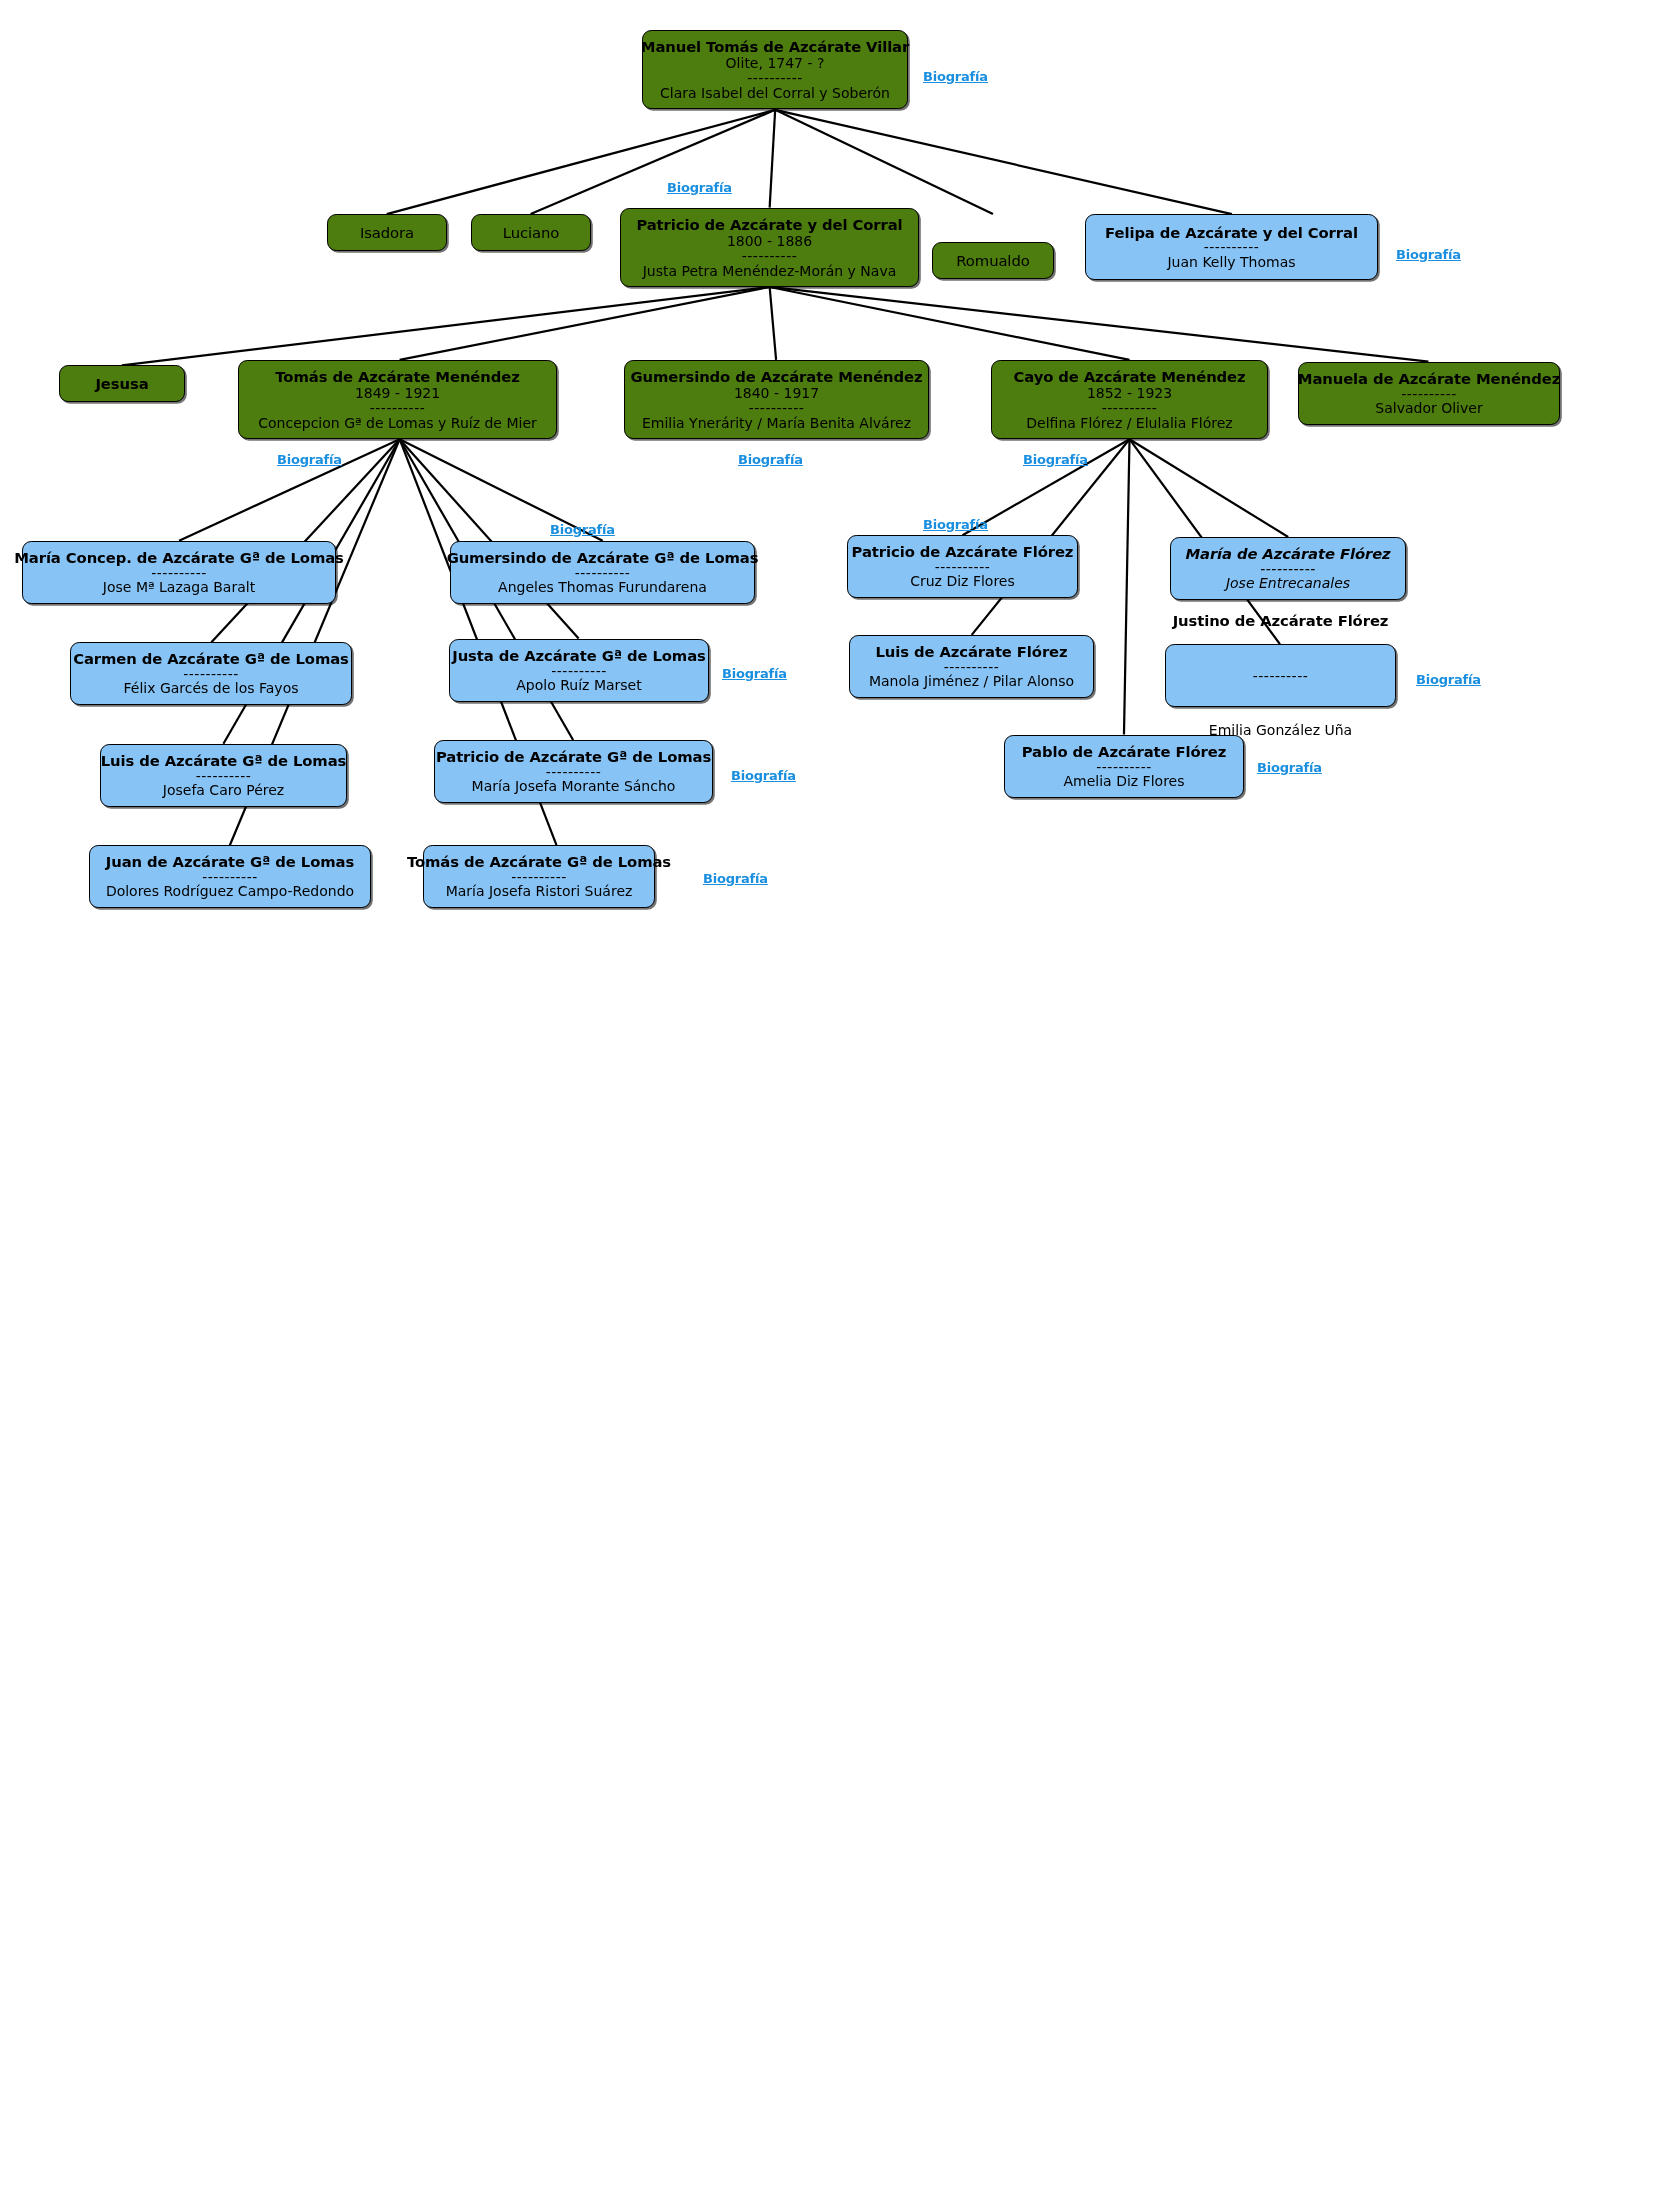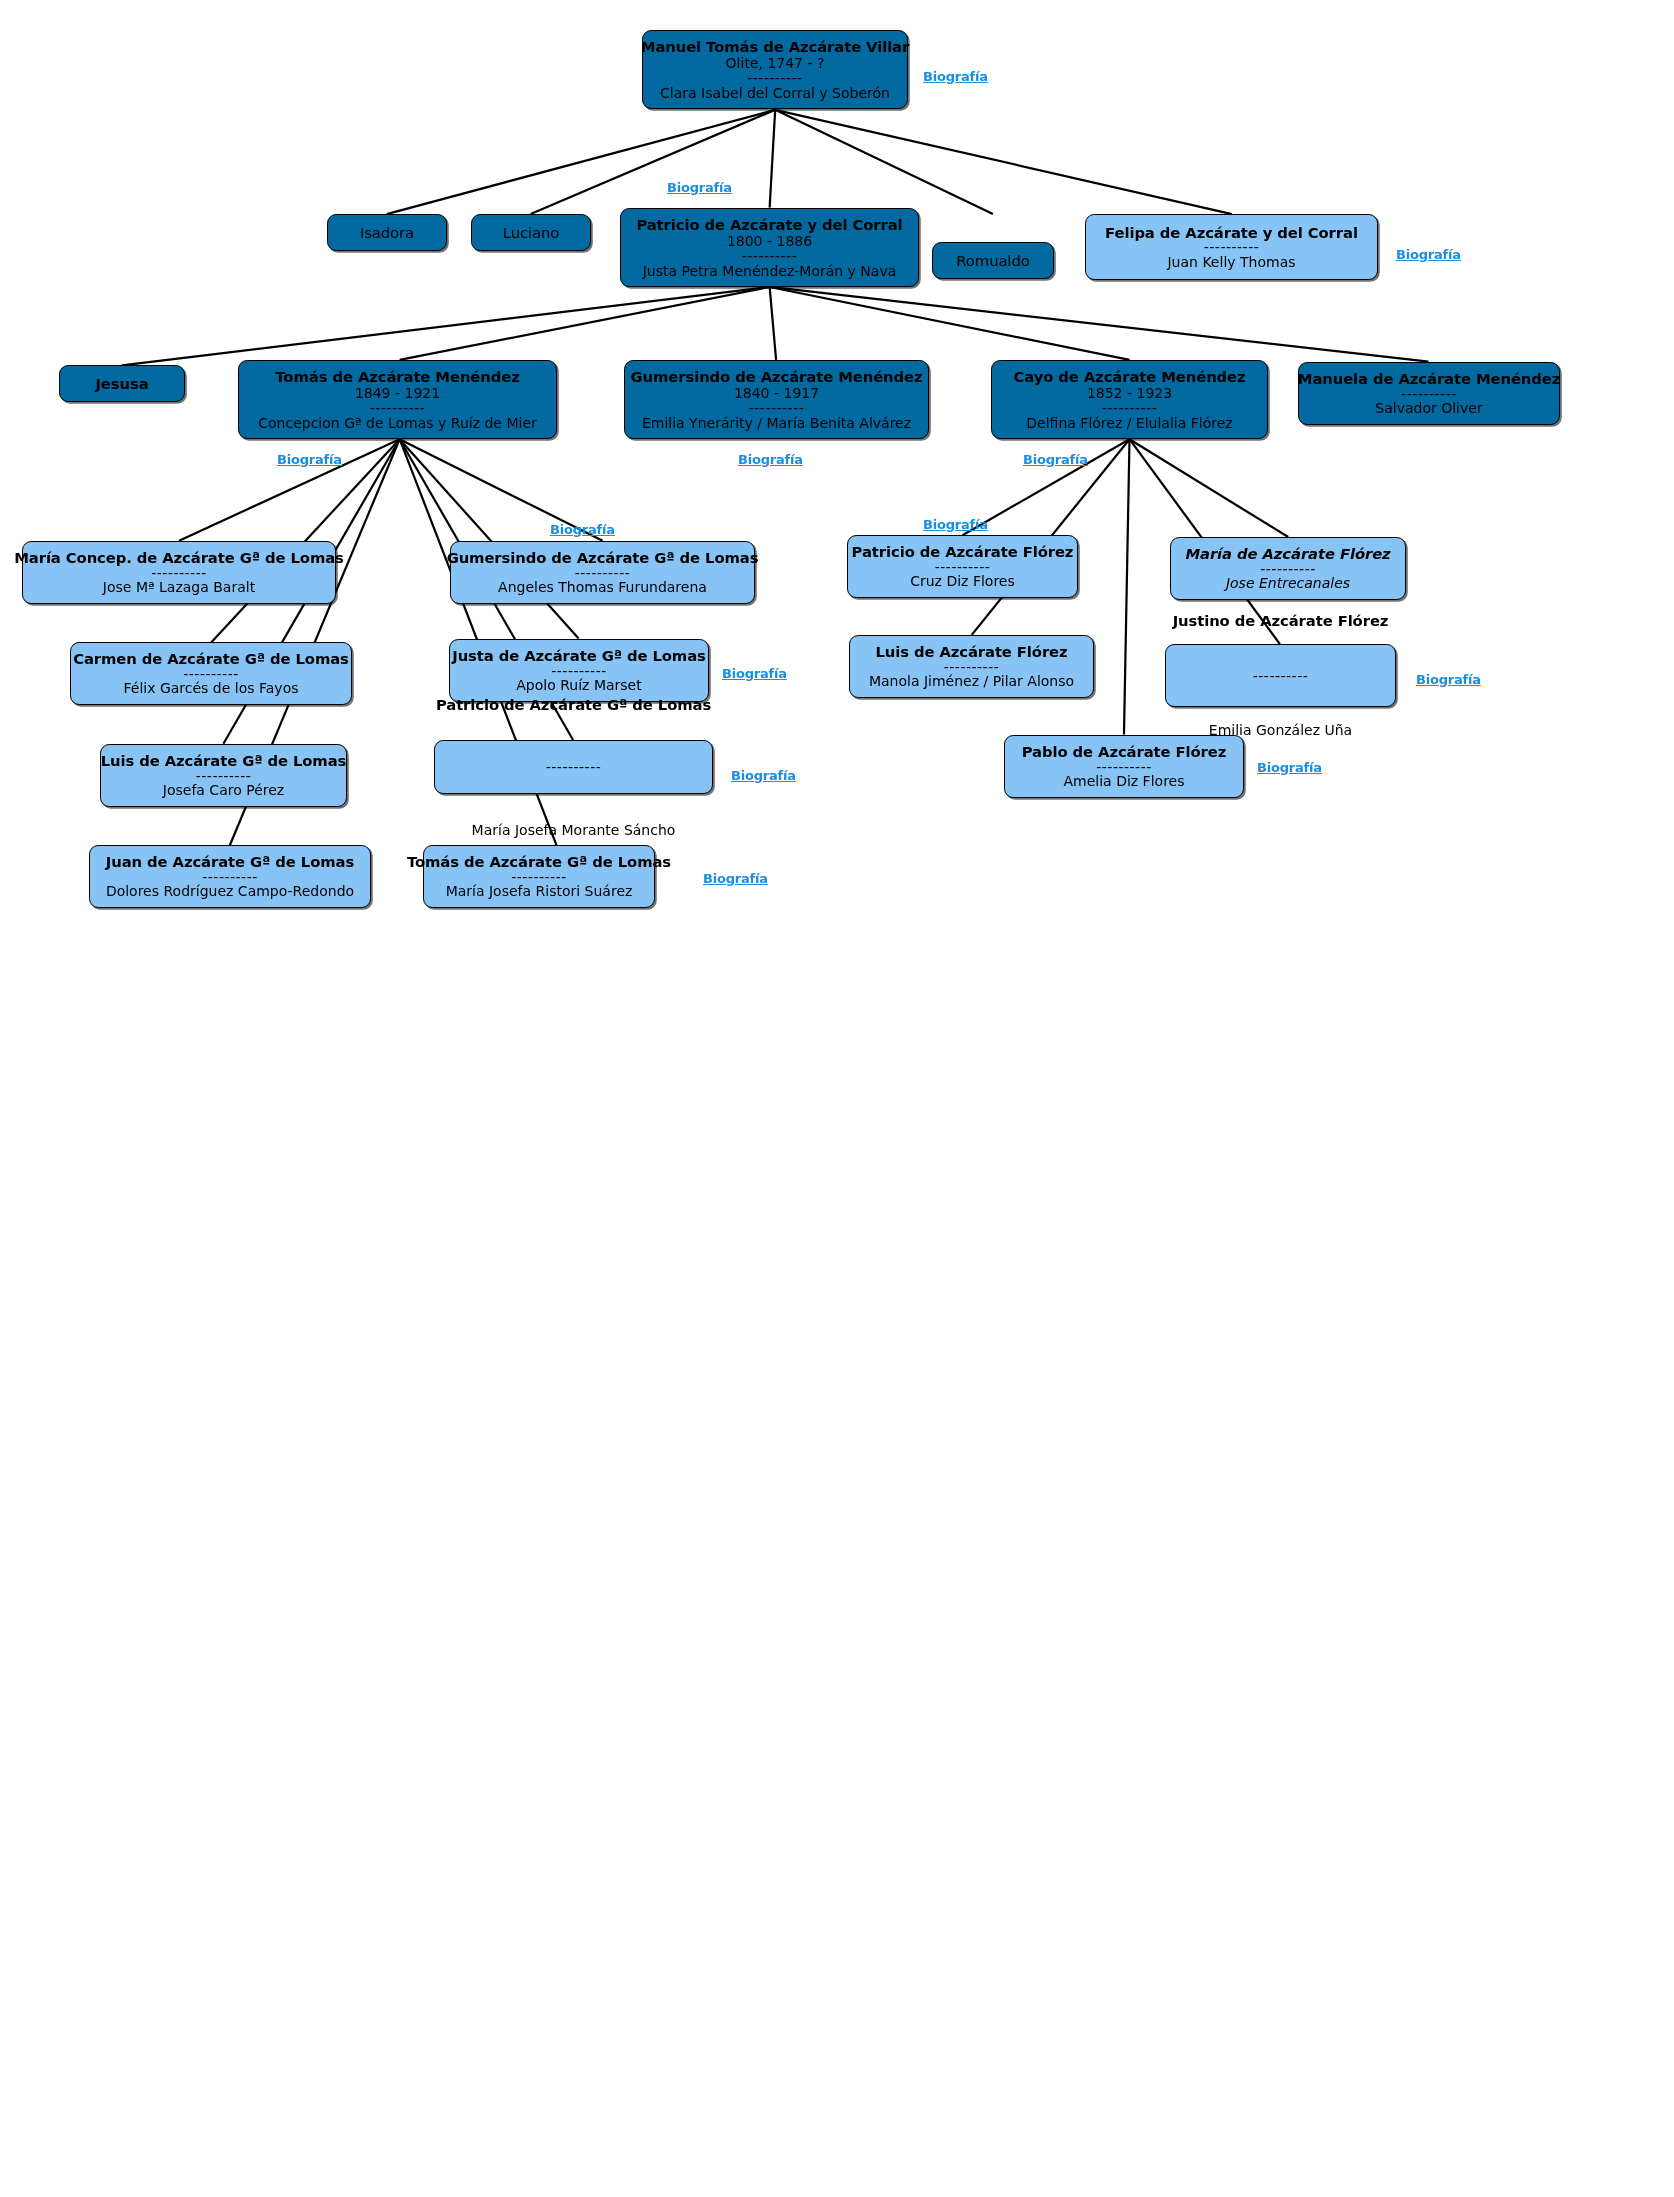"Manuel Tomás de Azcárate Villar" .node { background: #0369a1 -> #4d7c0f }
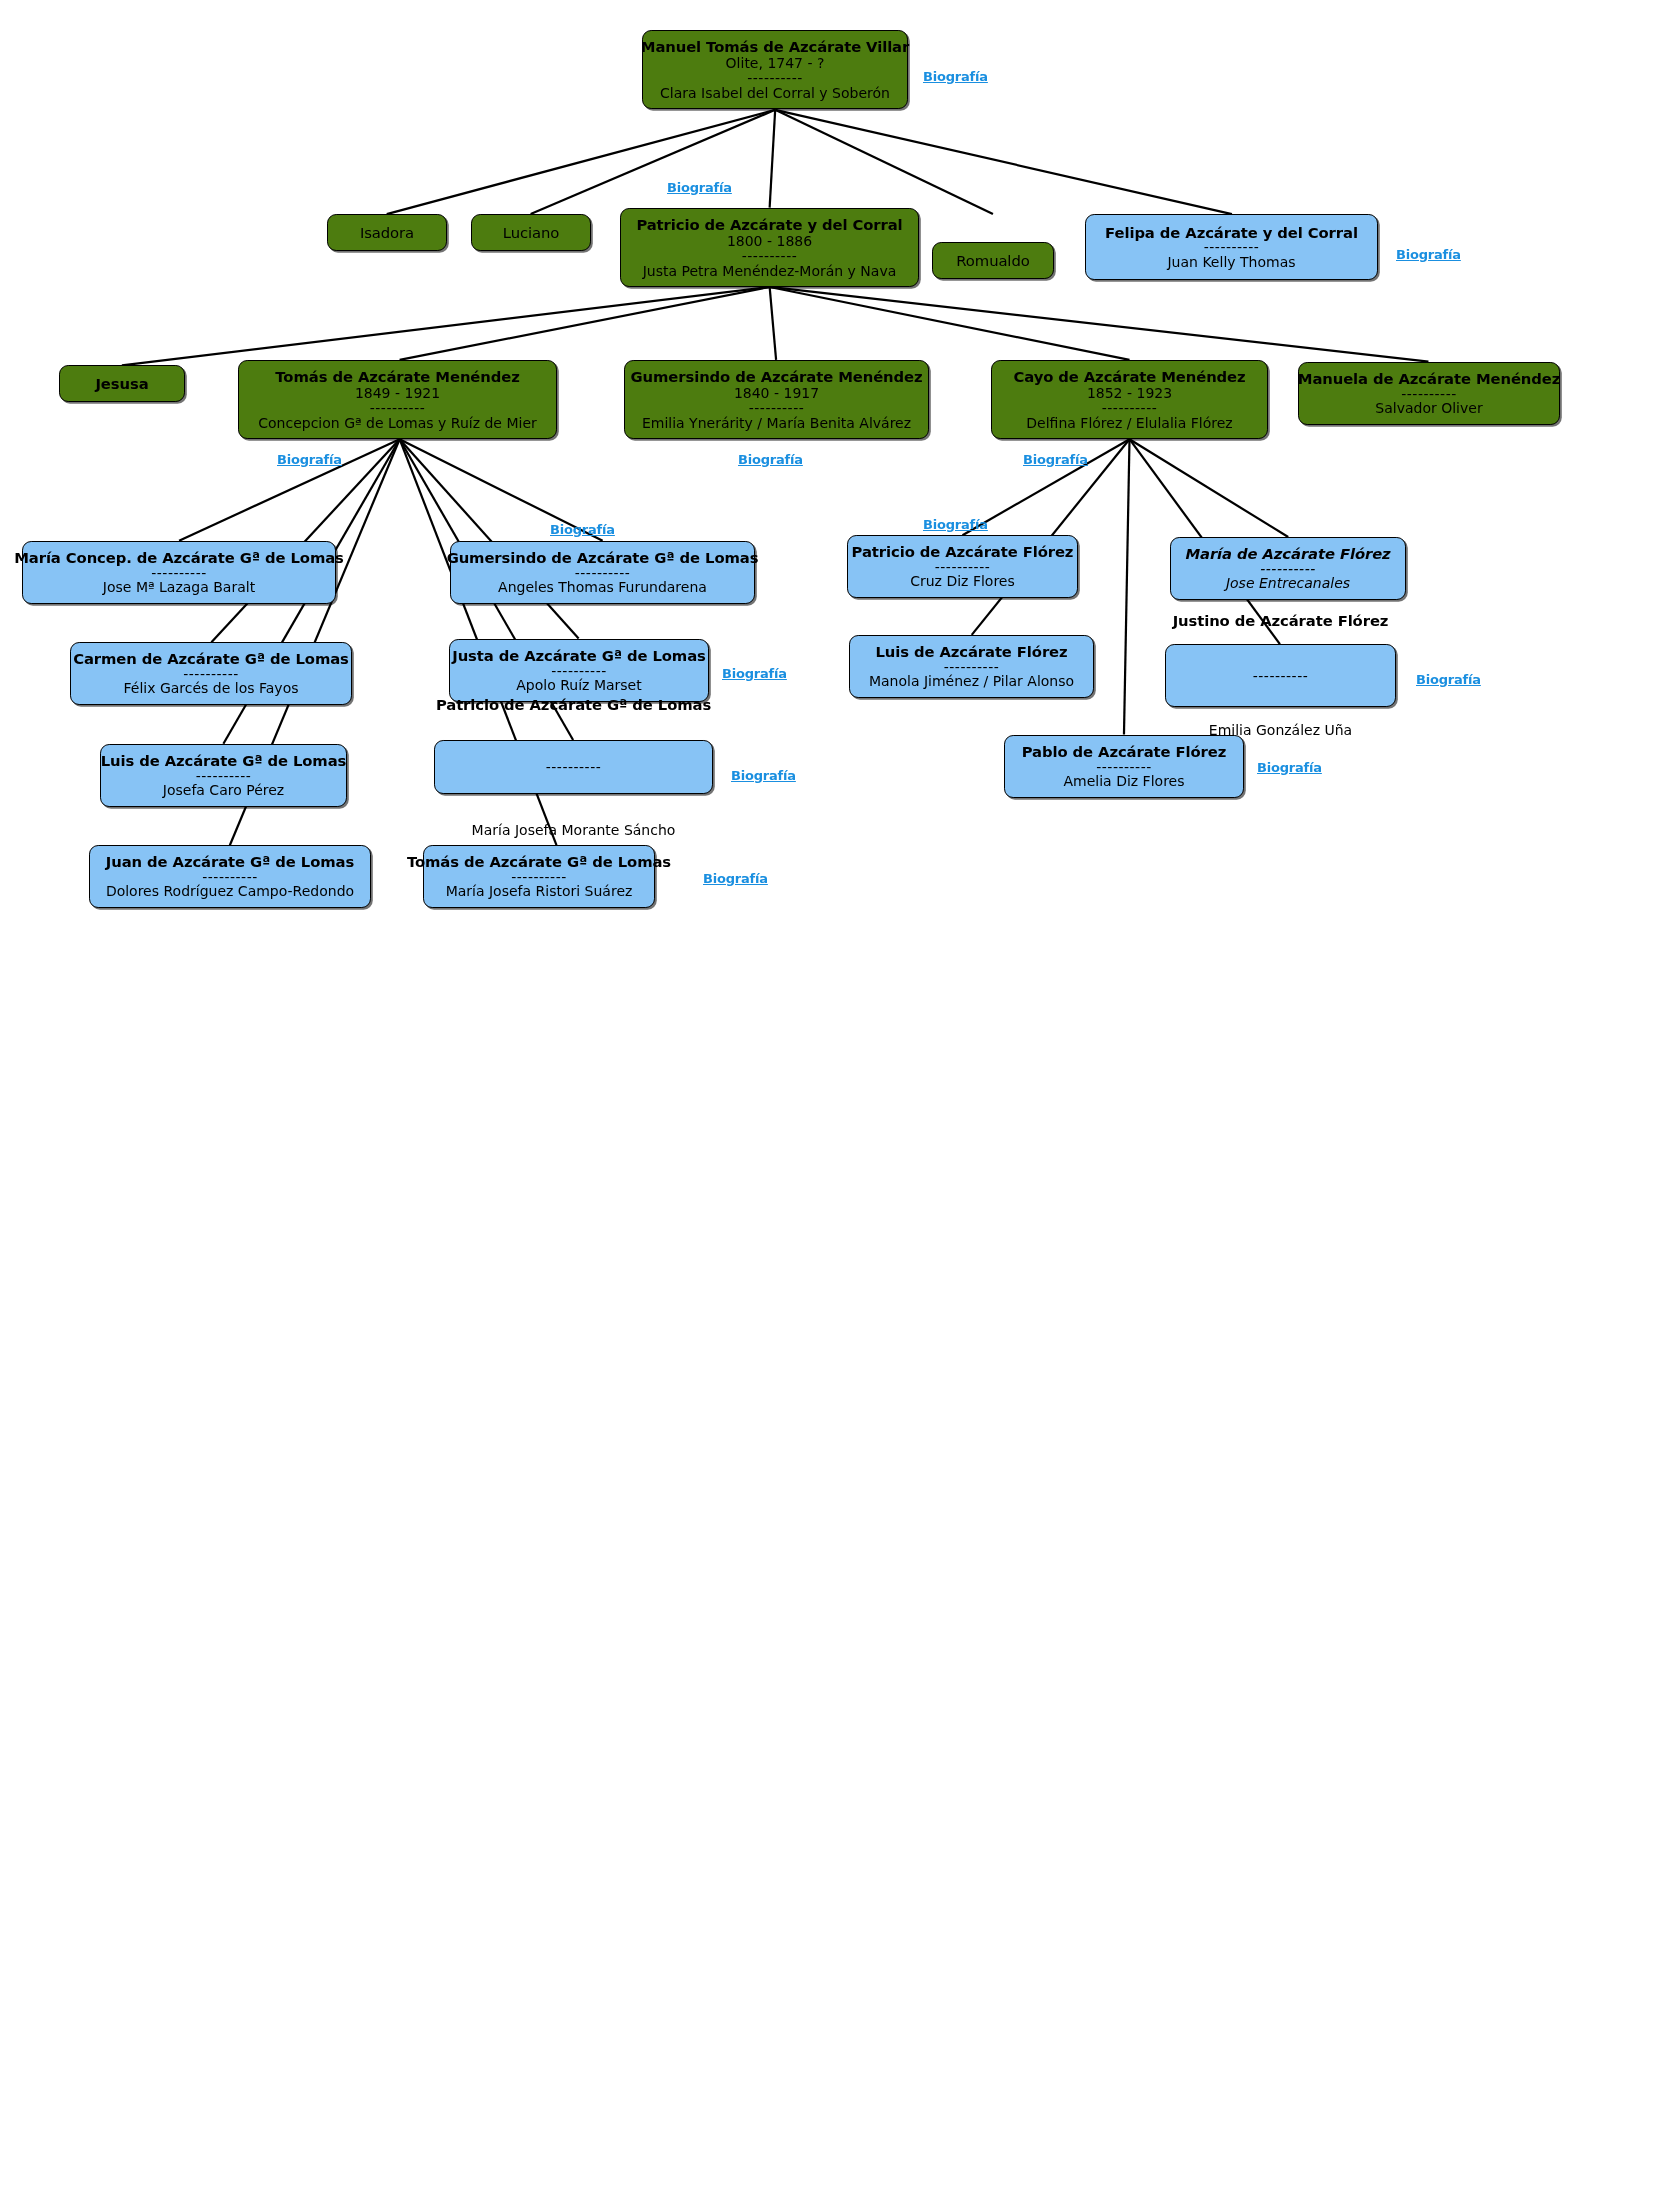"Patricio de Azcárate Gª de" div.node { gap: 48px -> none; height: 54px -> 63px }
